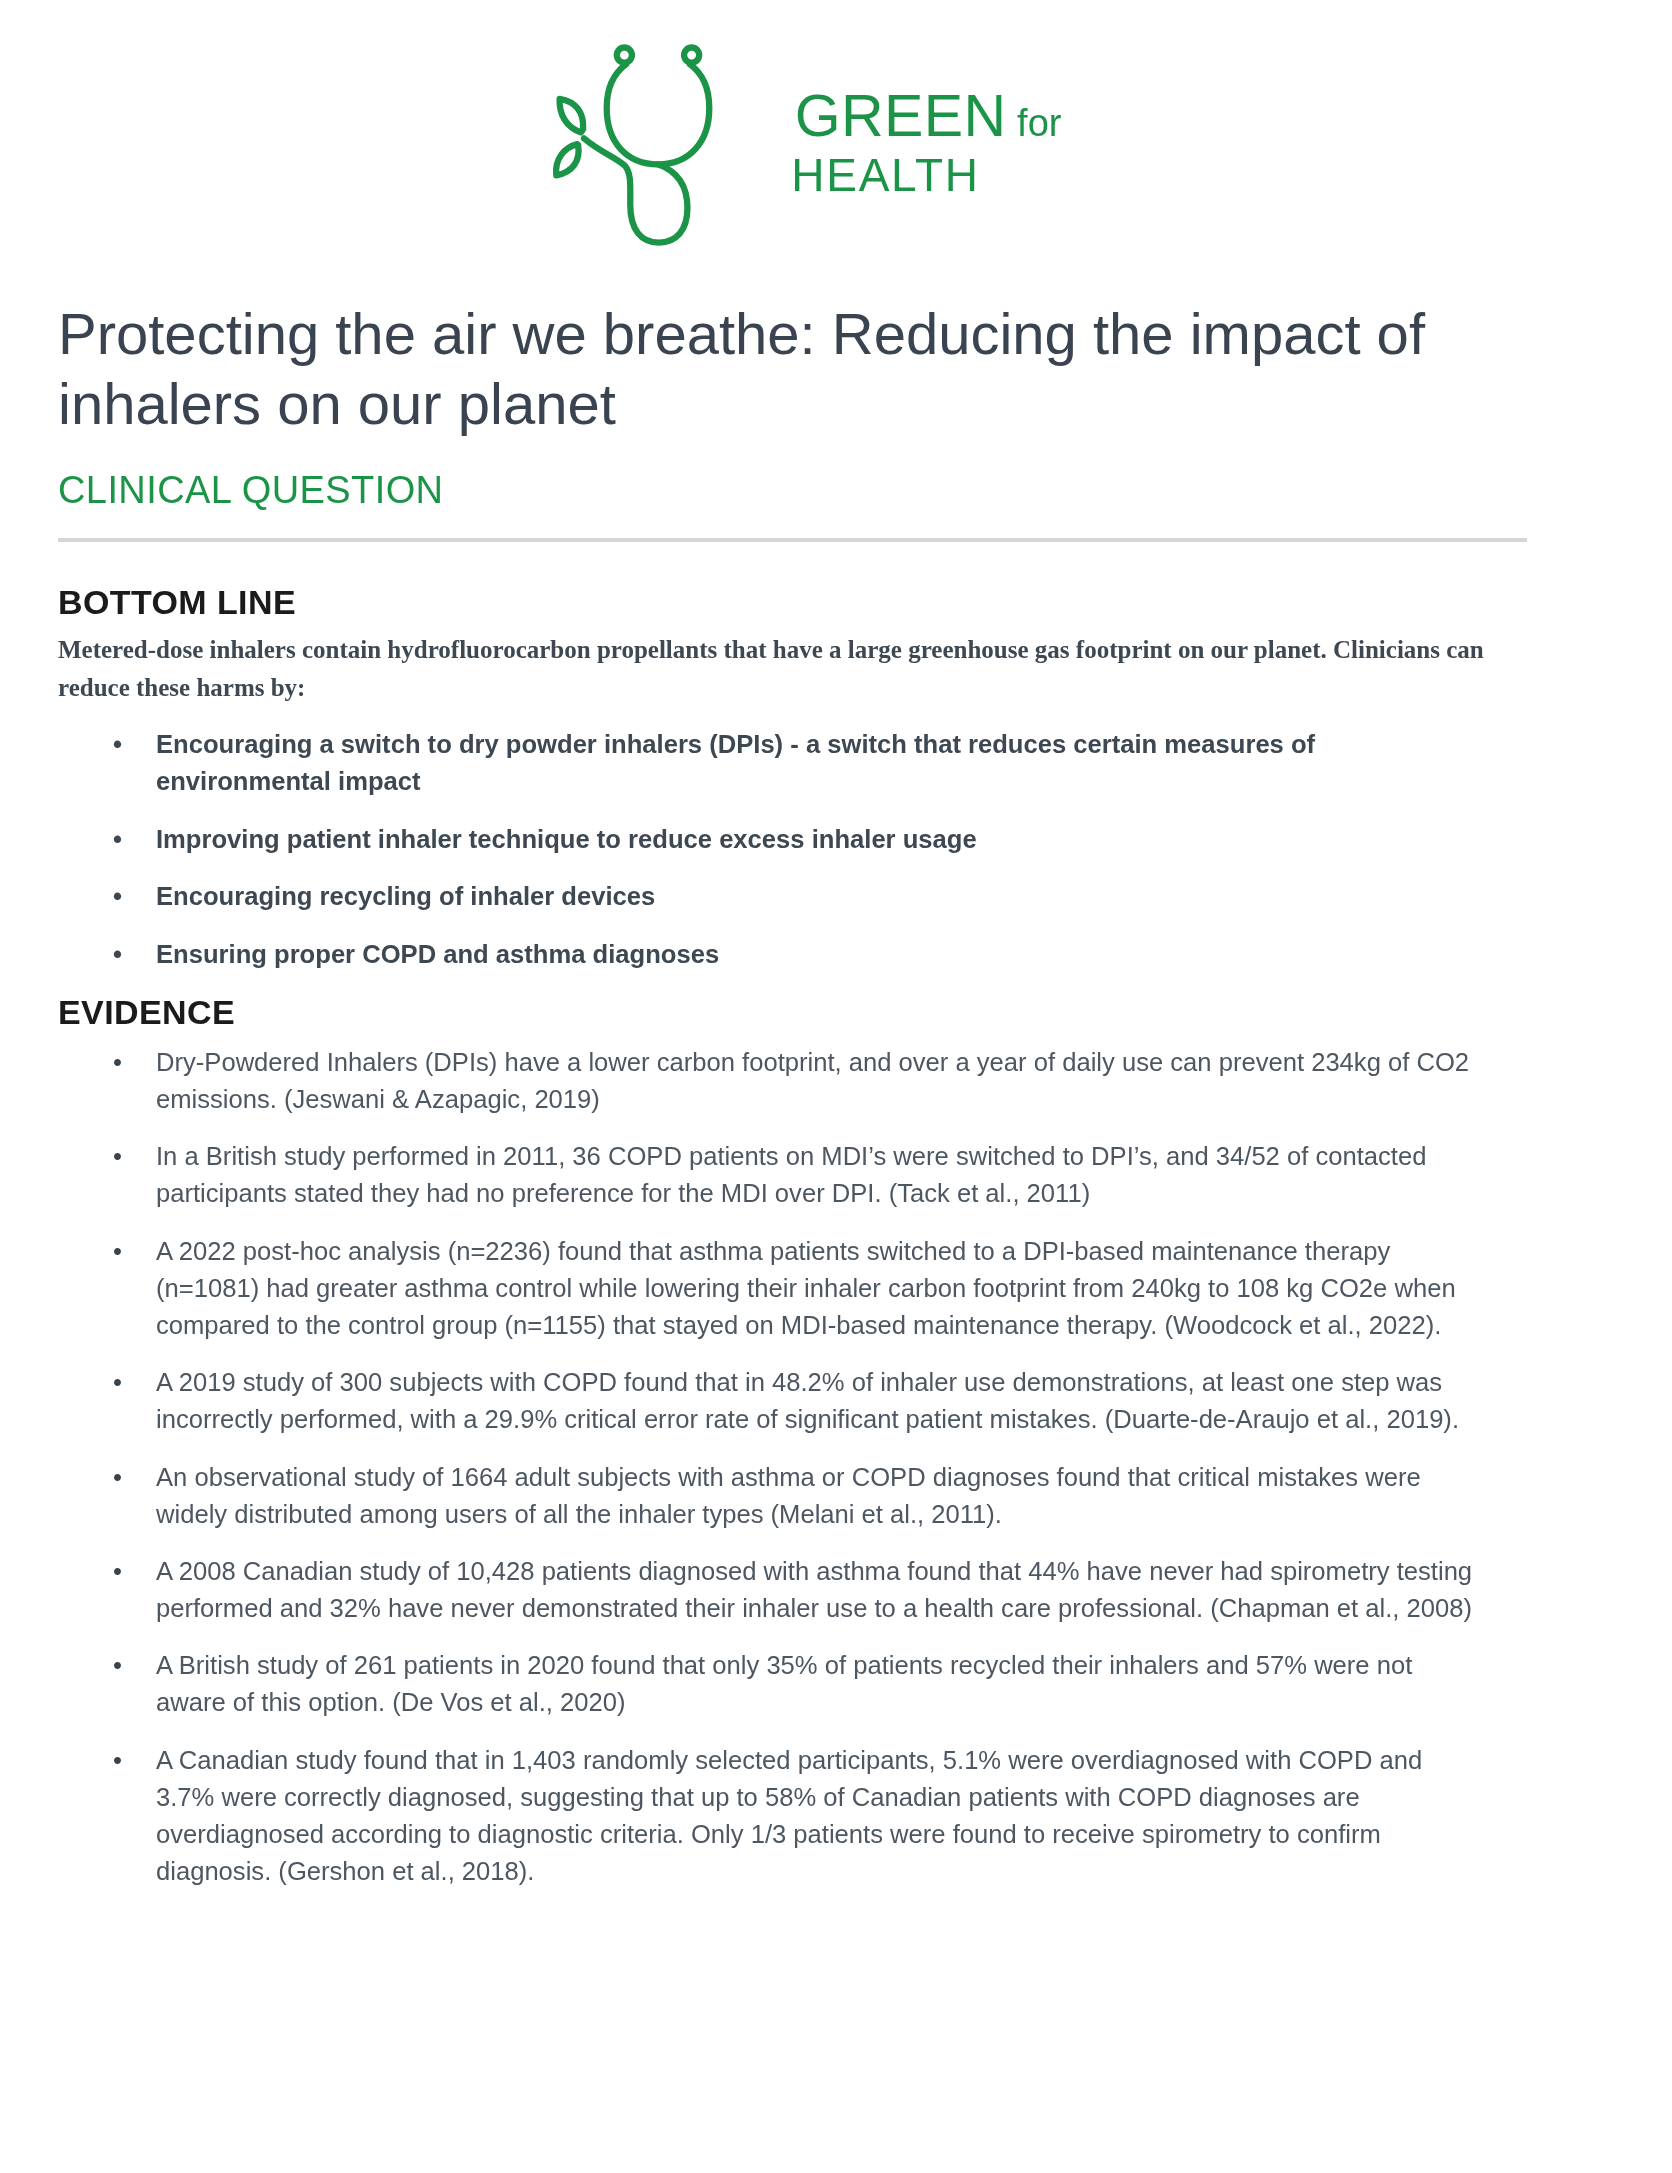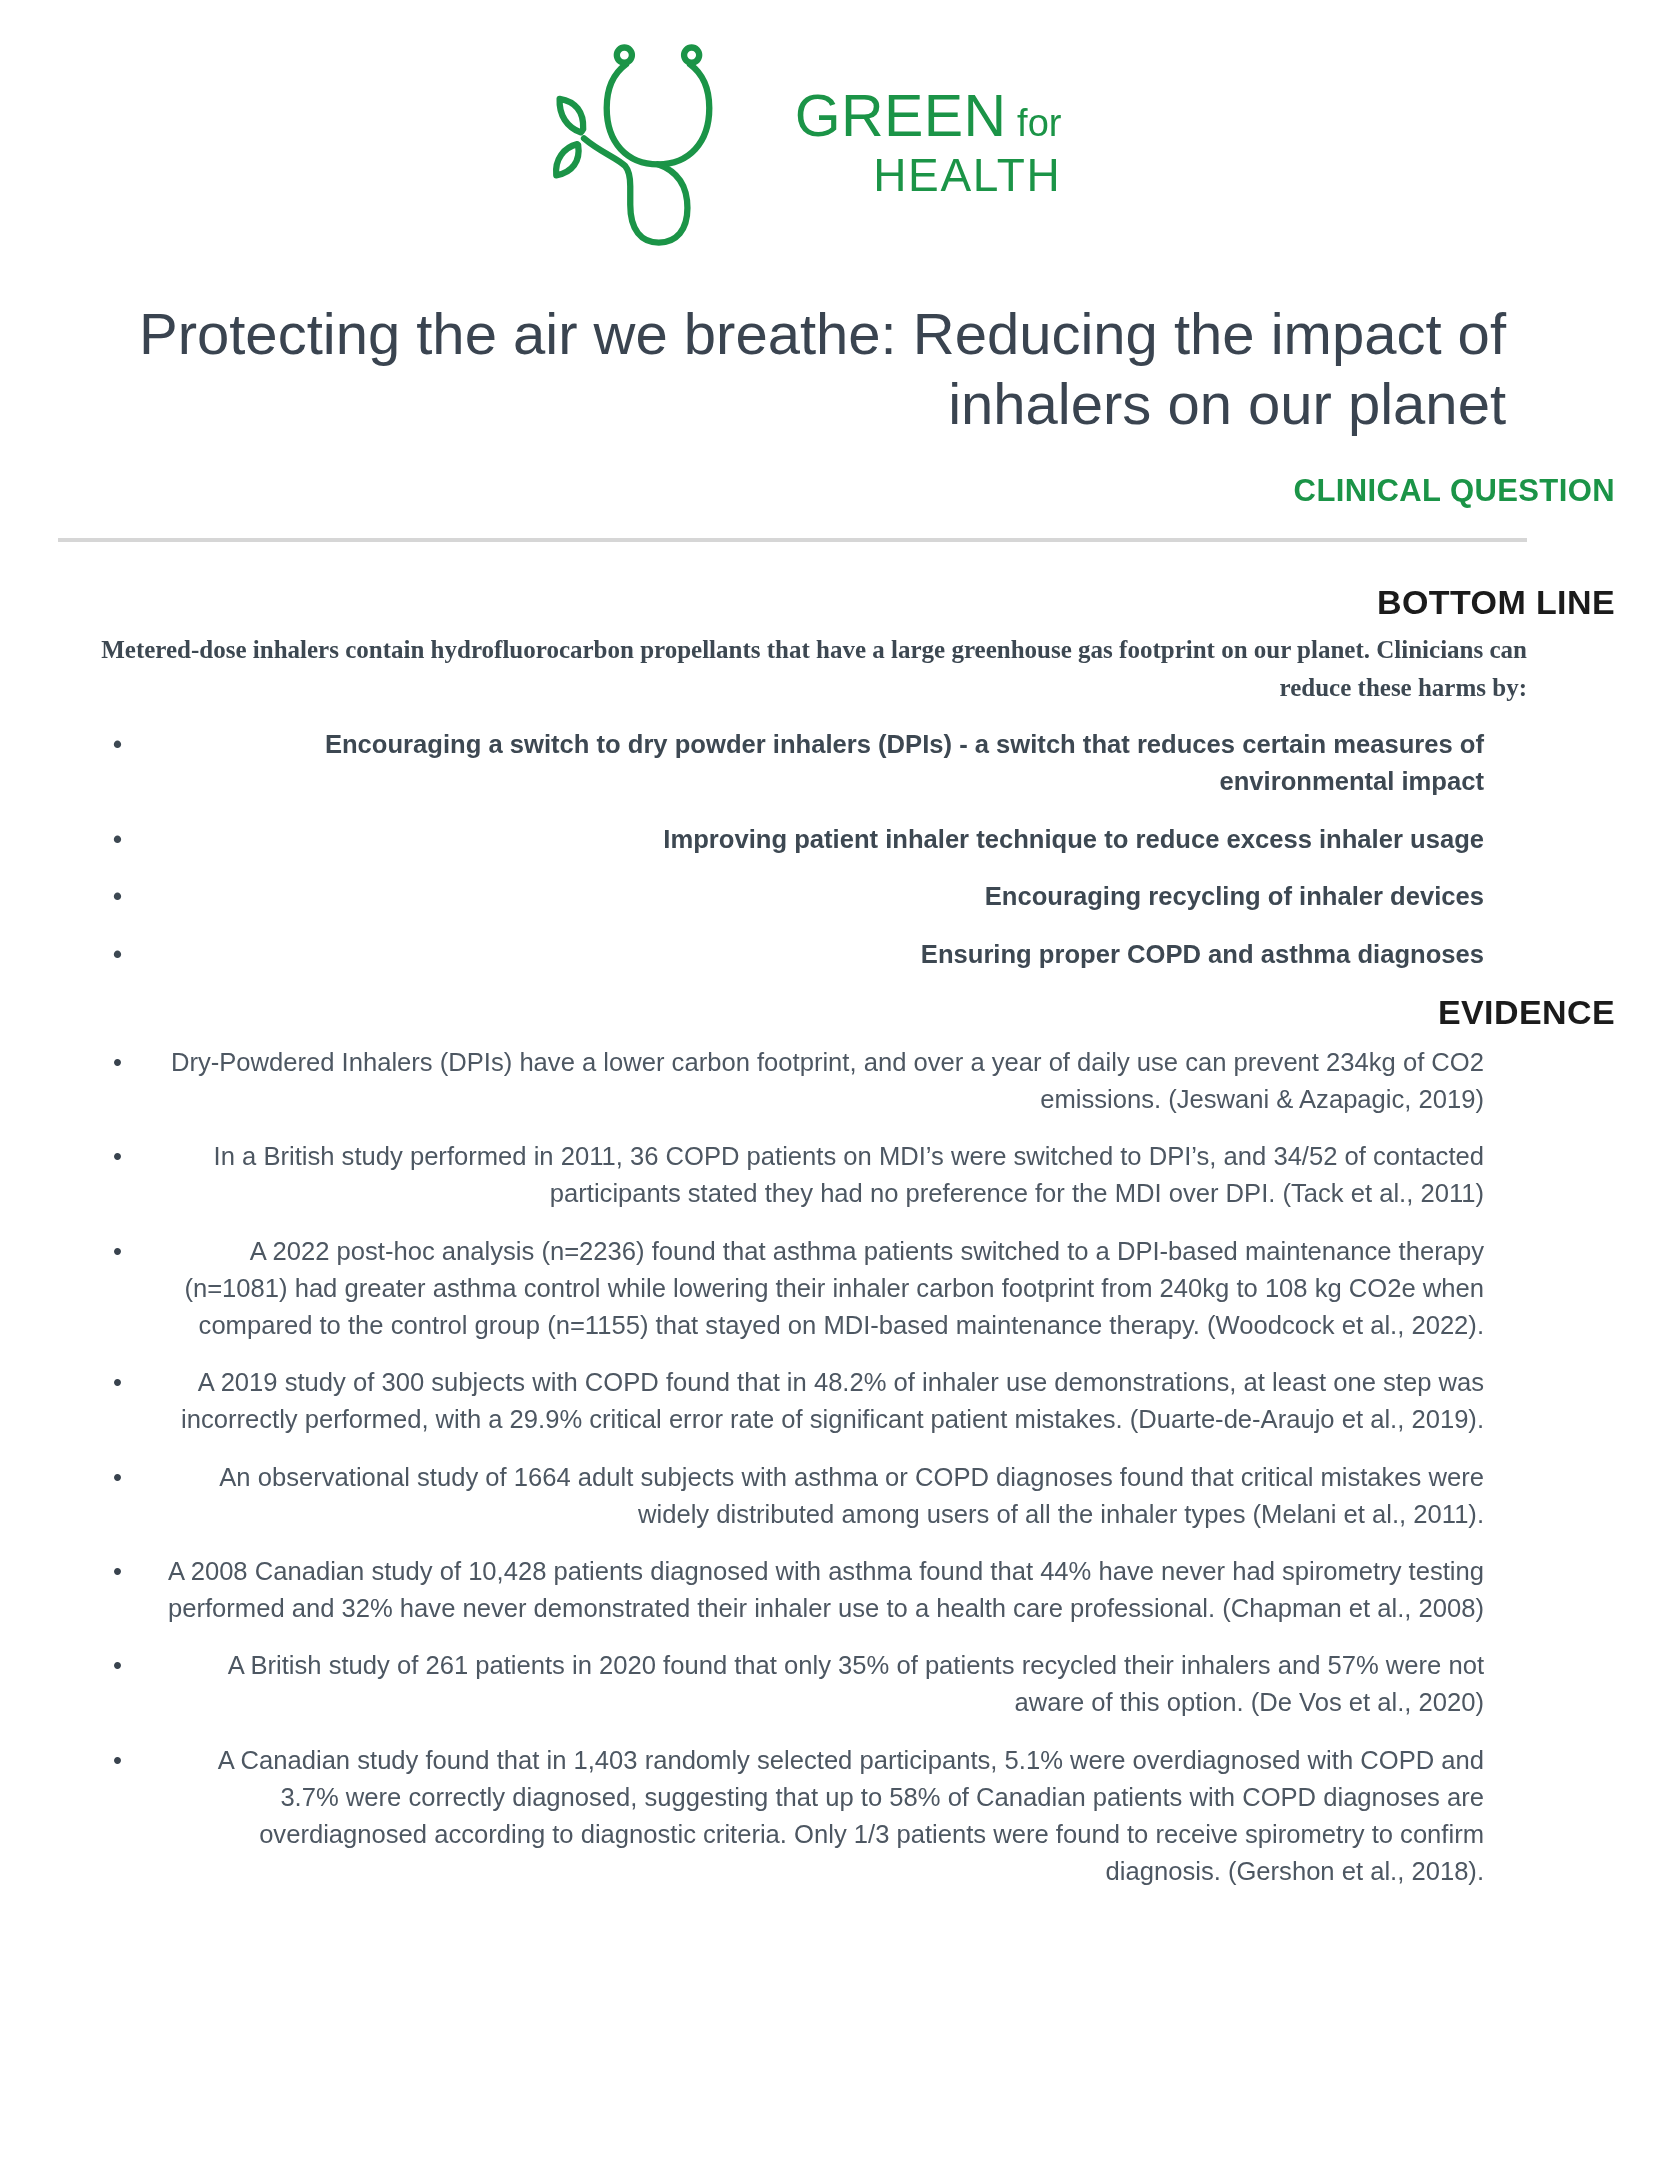"GREEN for" .page { text-align: right -> none }
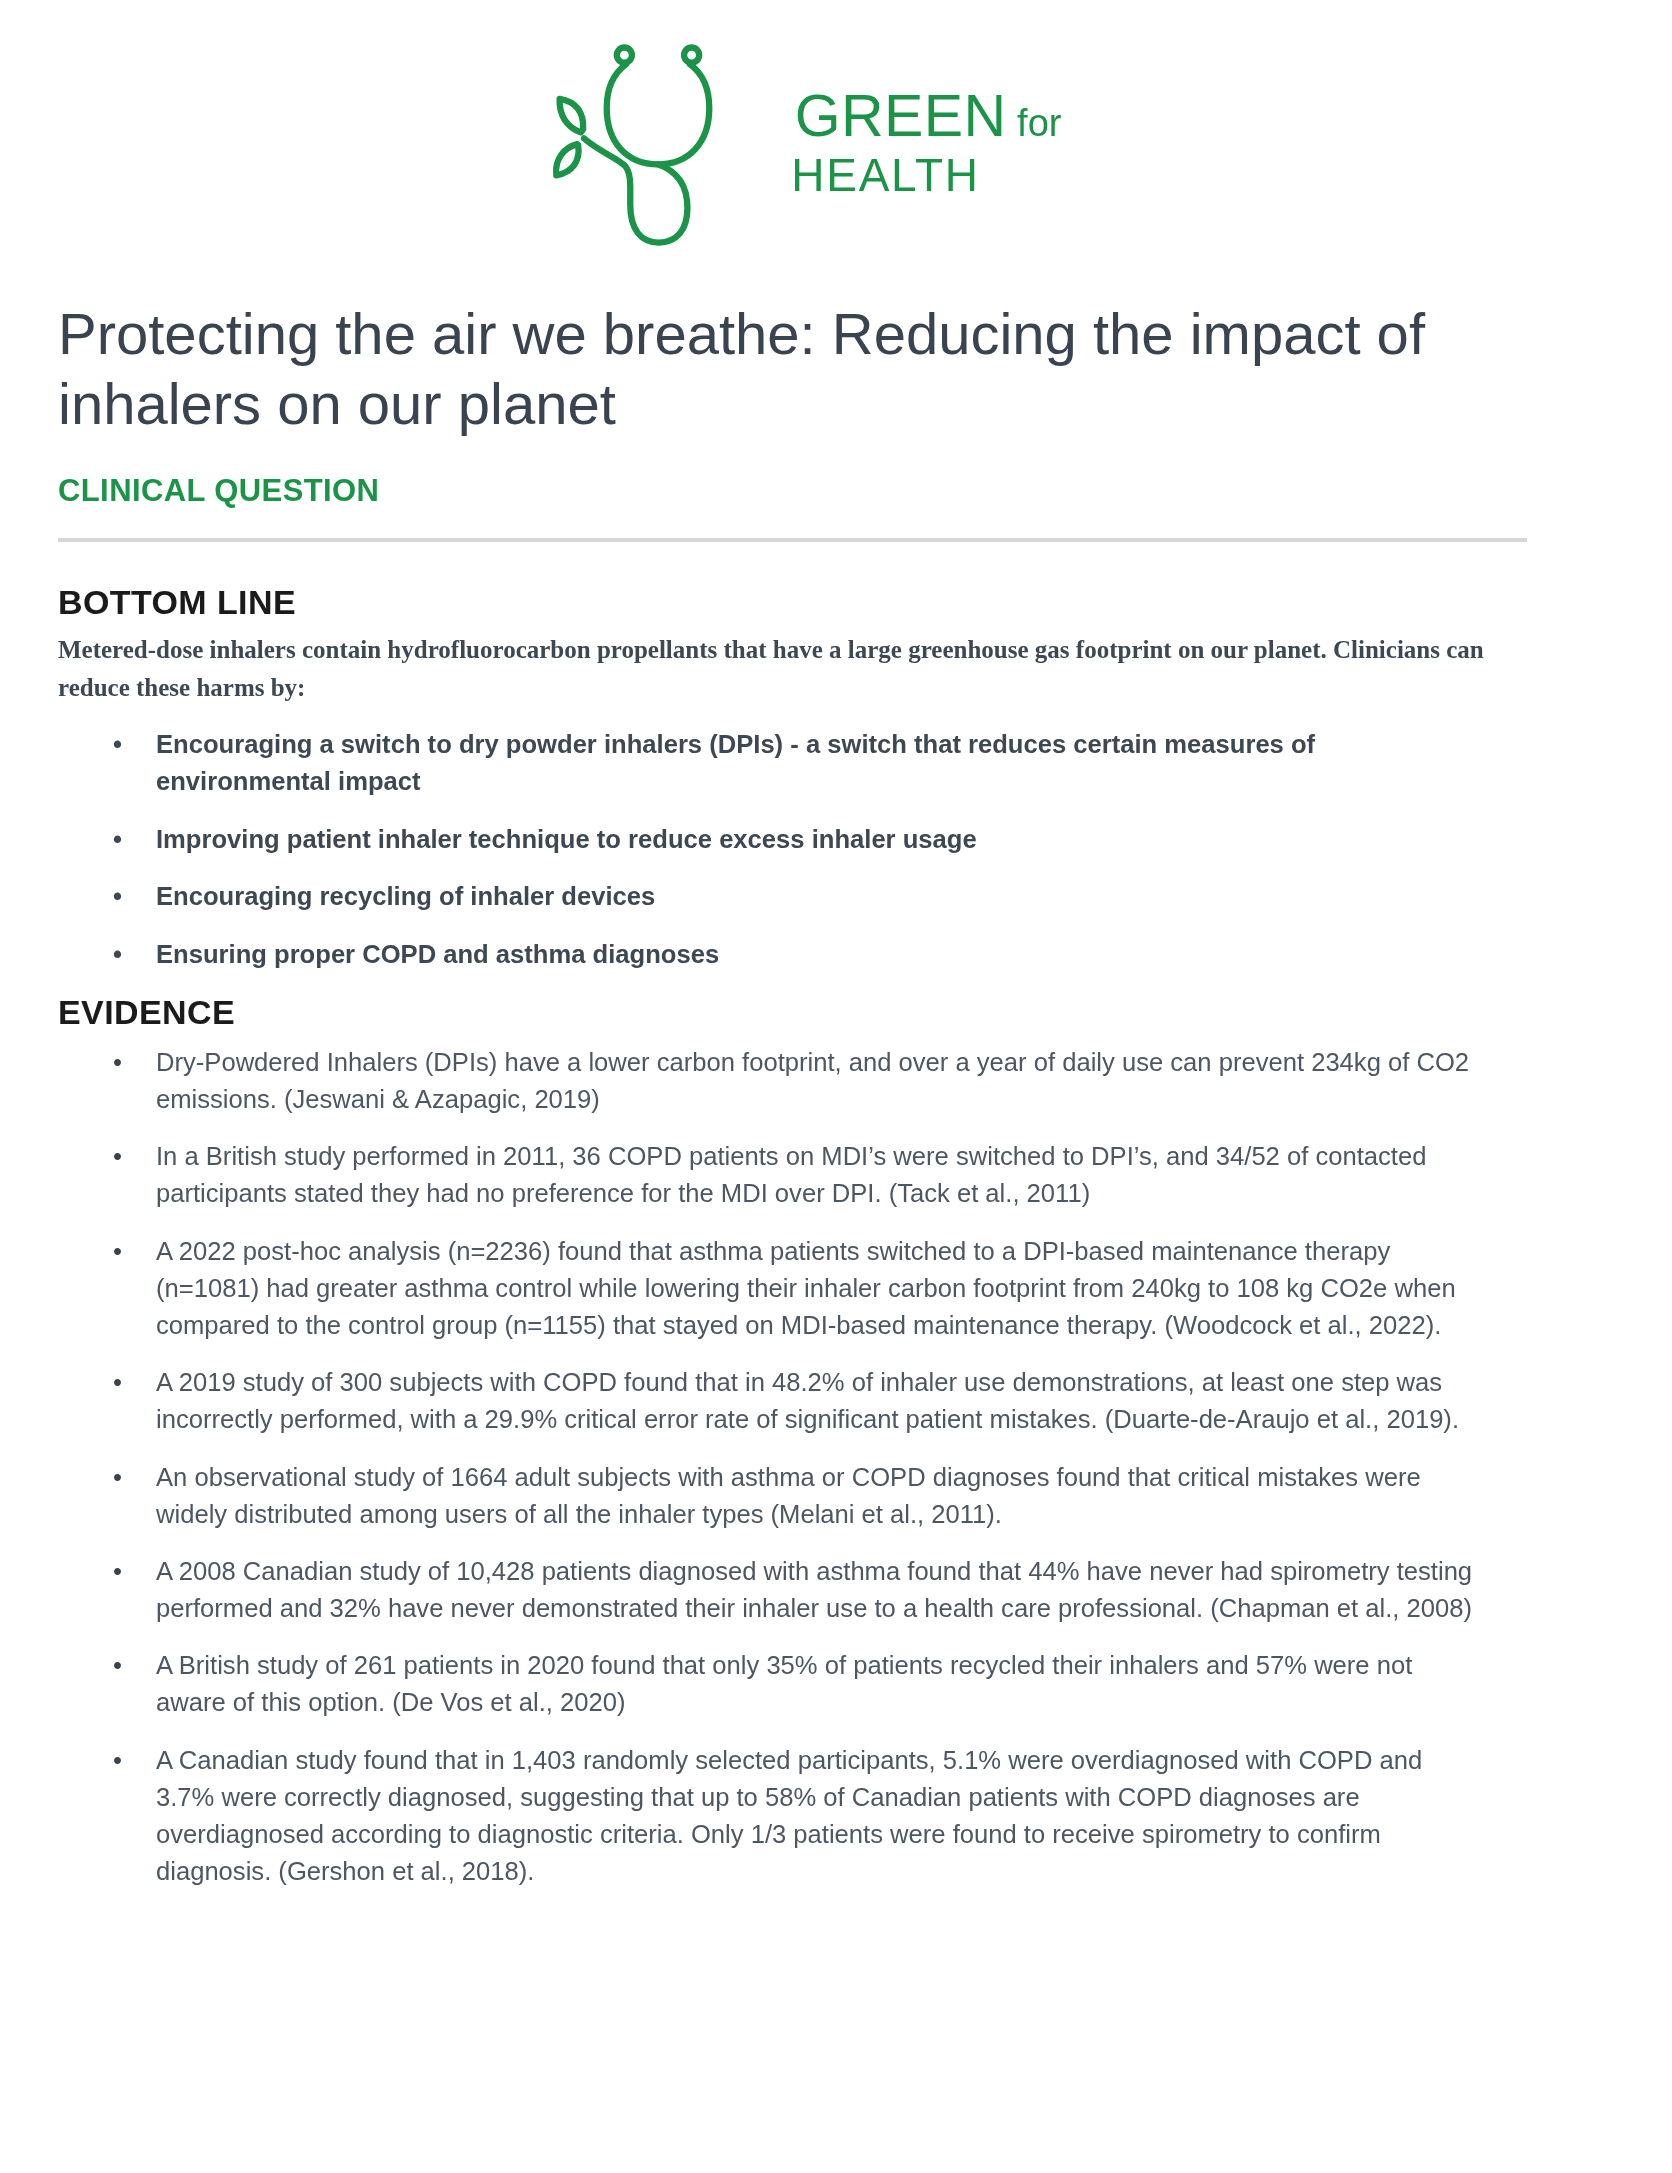"CLINICAL QUESTION" .green-heading { font-size: 31px -> 38px; font-weight: 700 -> 400 }
